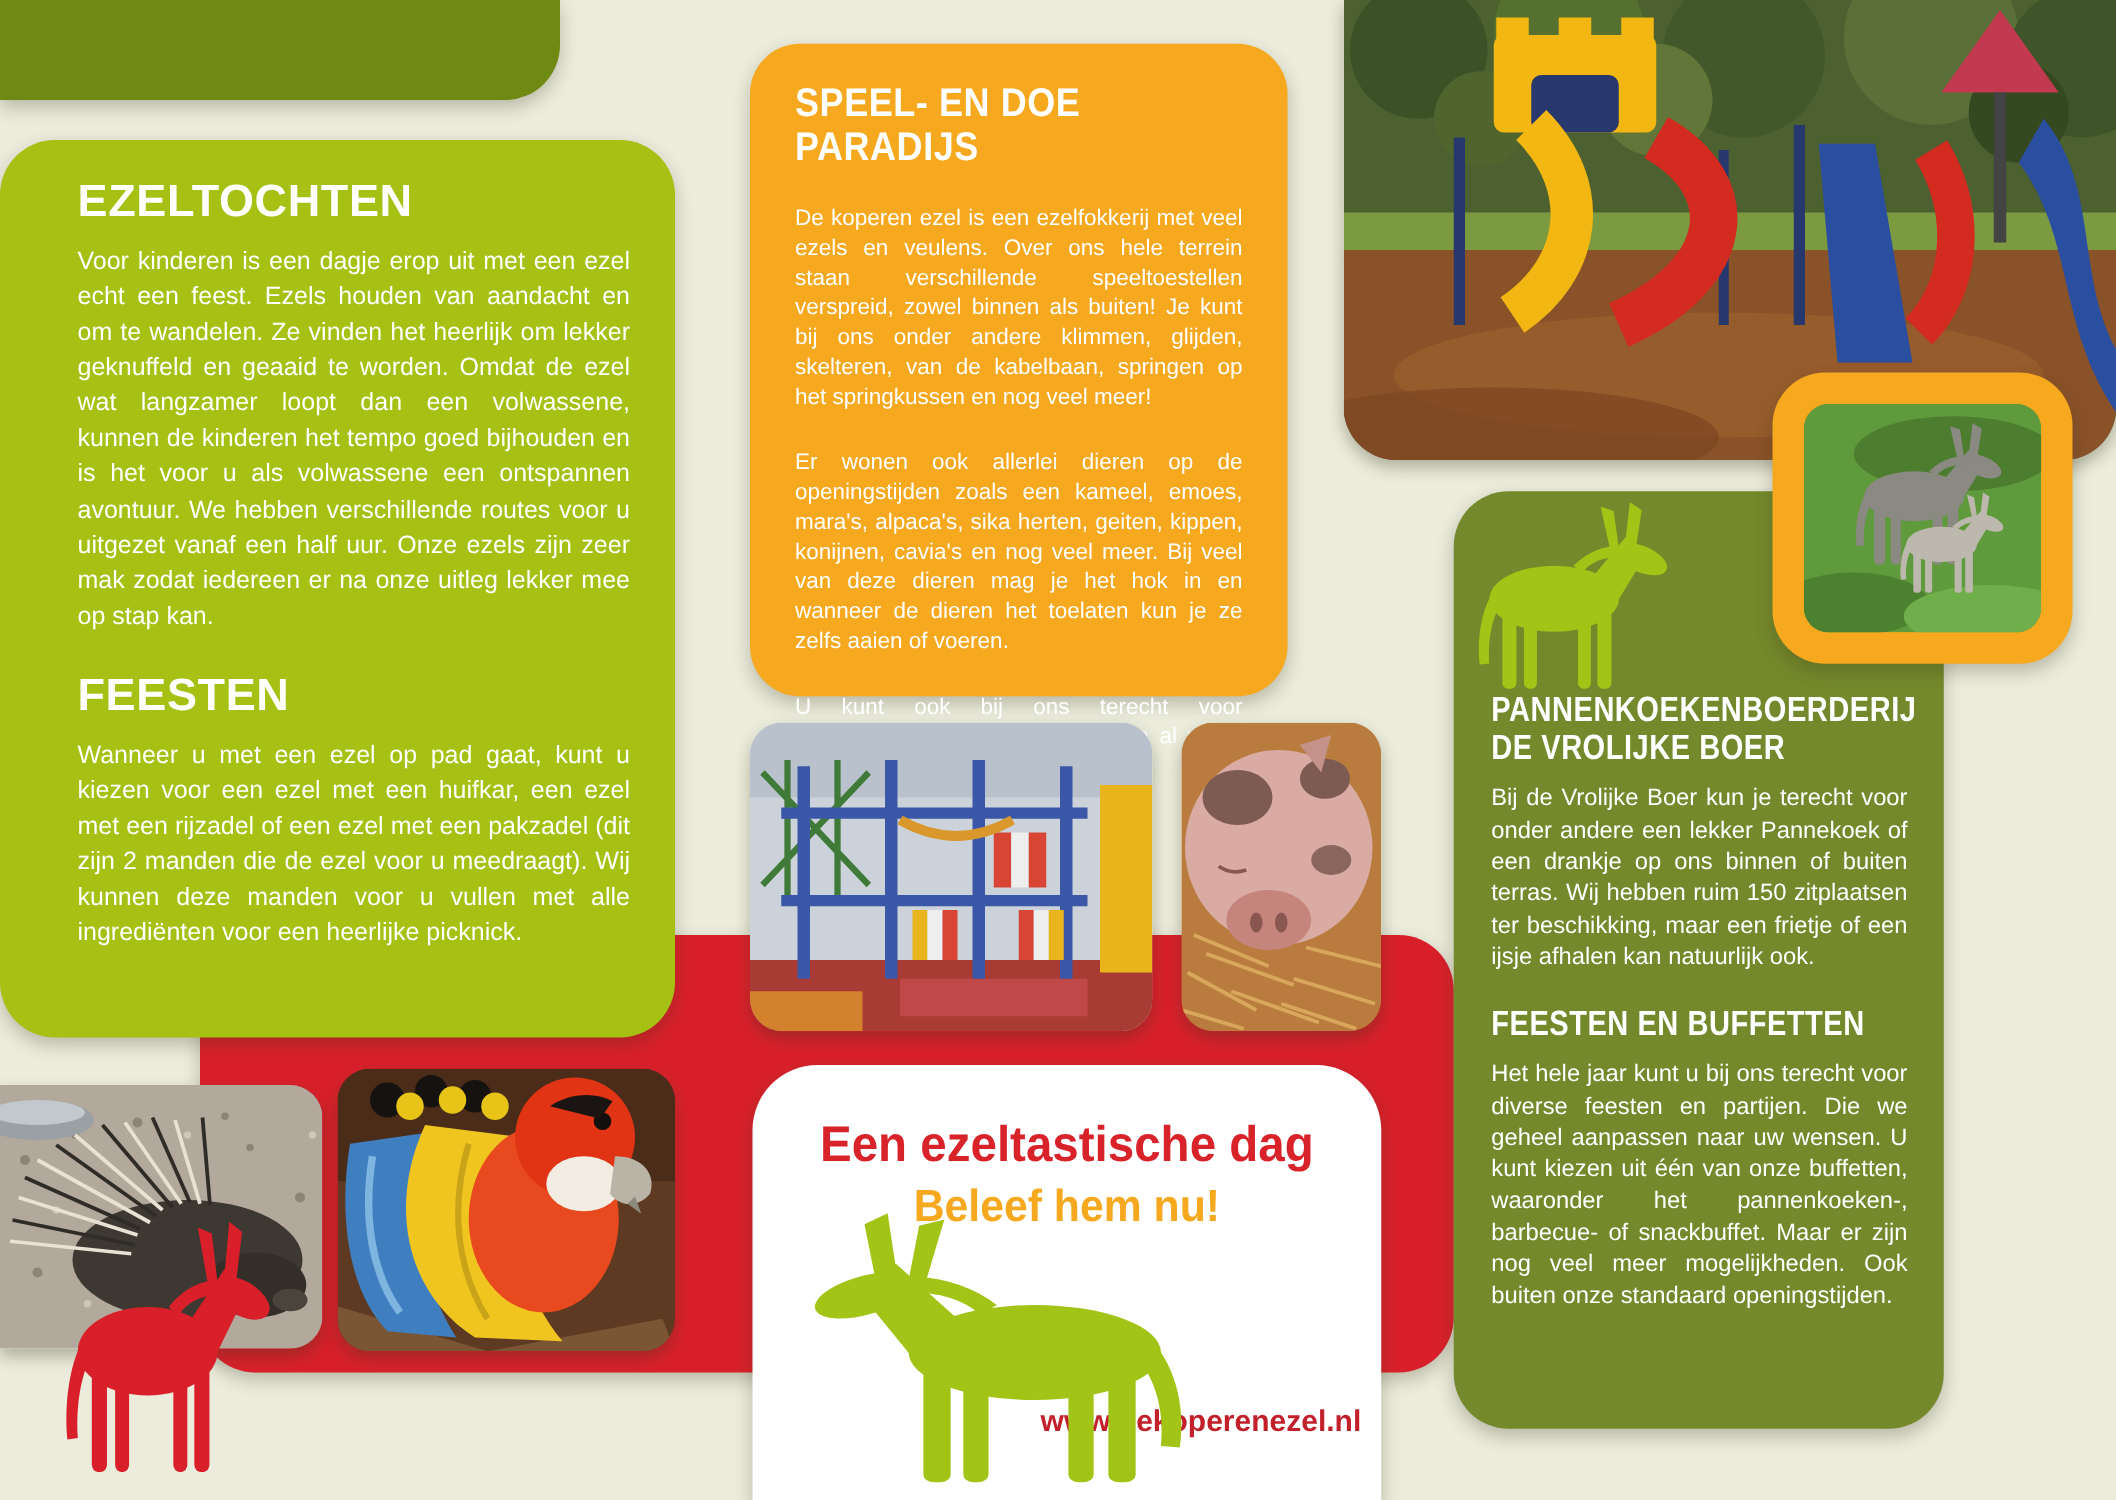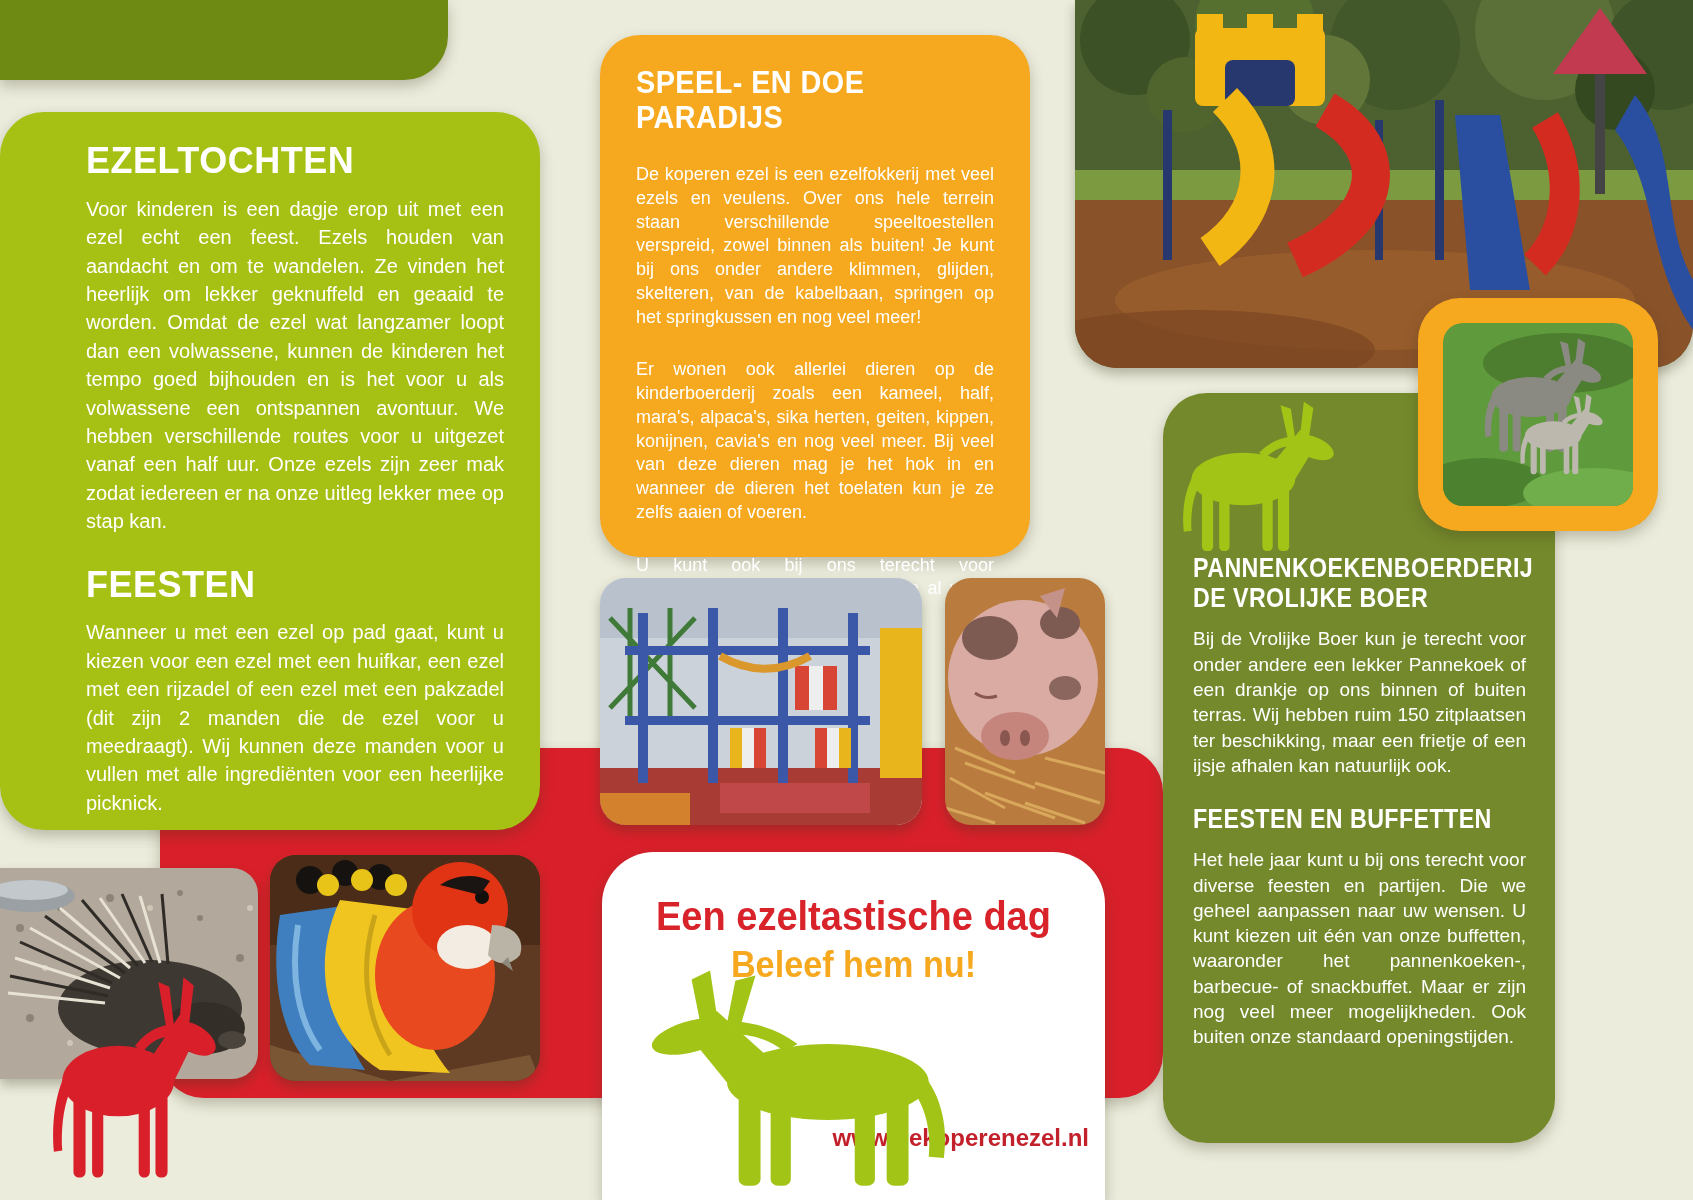"EZELTOCHTEN" #left-panel { padding: 30px 36px 0 86px -> 30px 36px 0 62px }
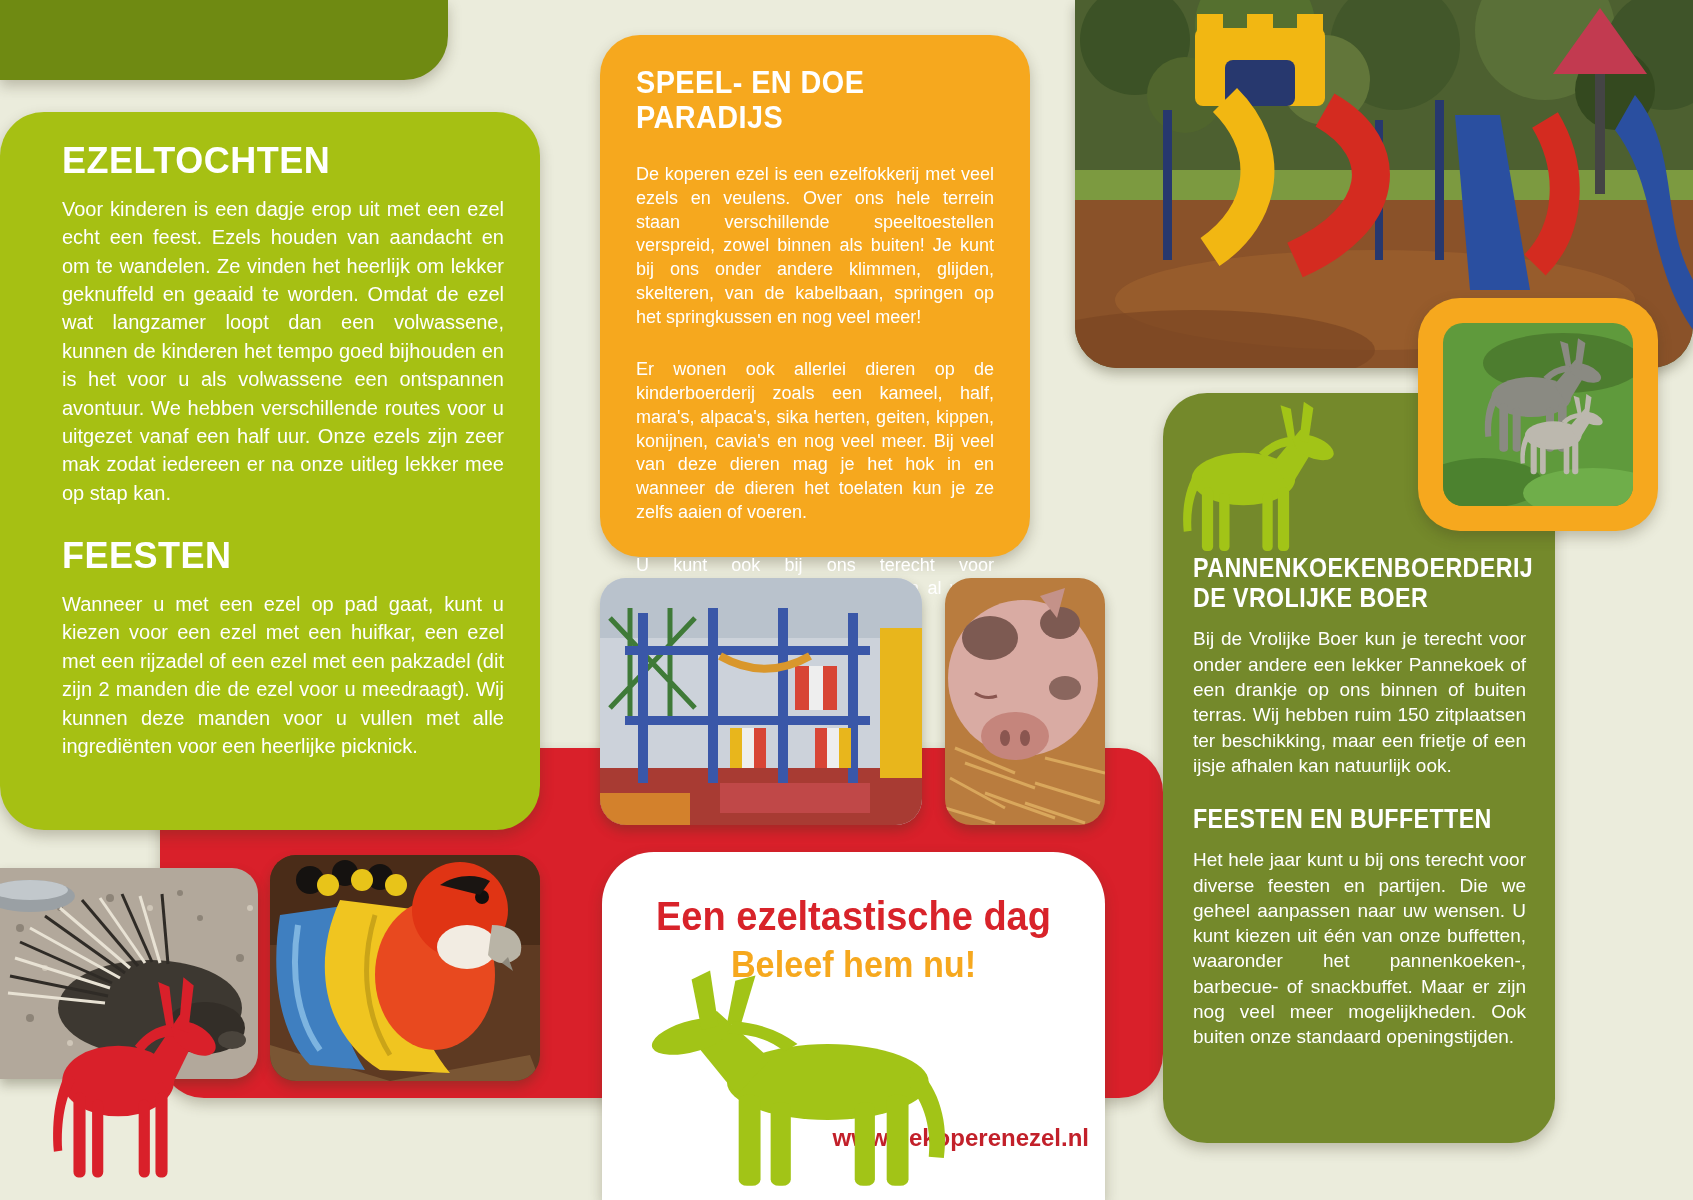"Er wonen ook allerlei dieren" p.bd { text: kinderboerderij zoals een kameel, half -> openingstijden zoals een kameel, emoes }
